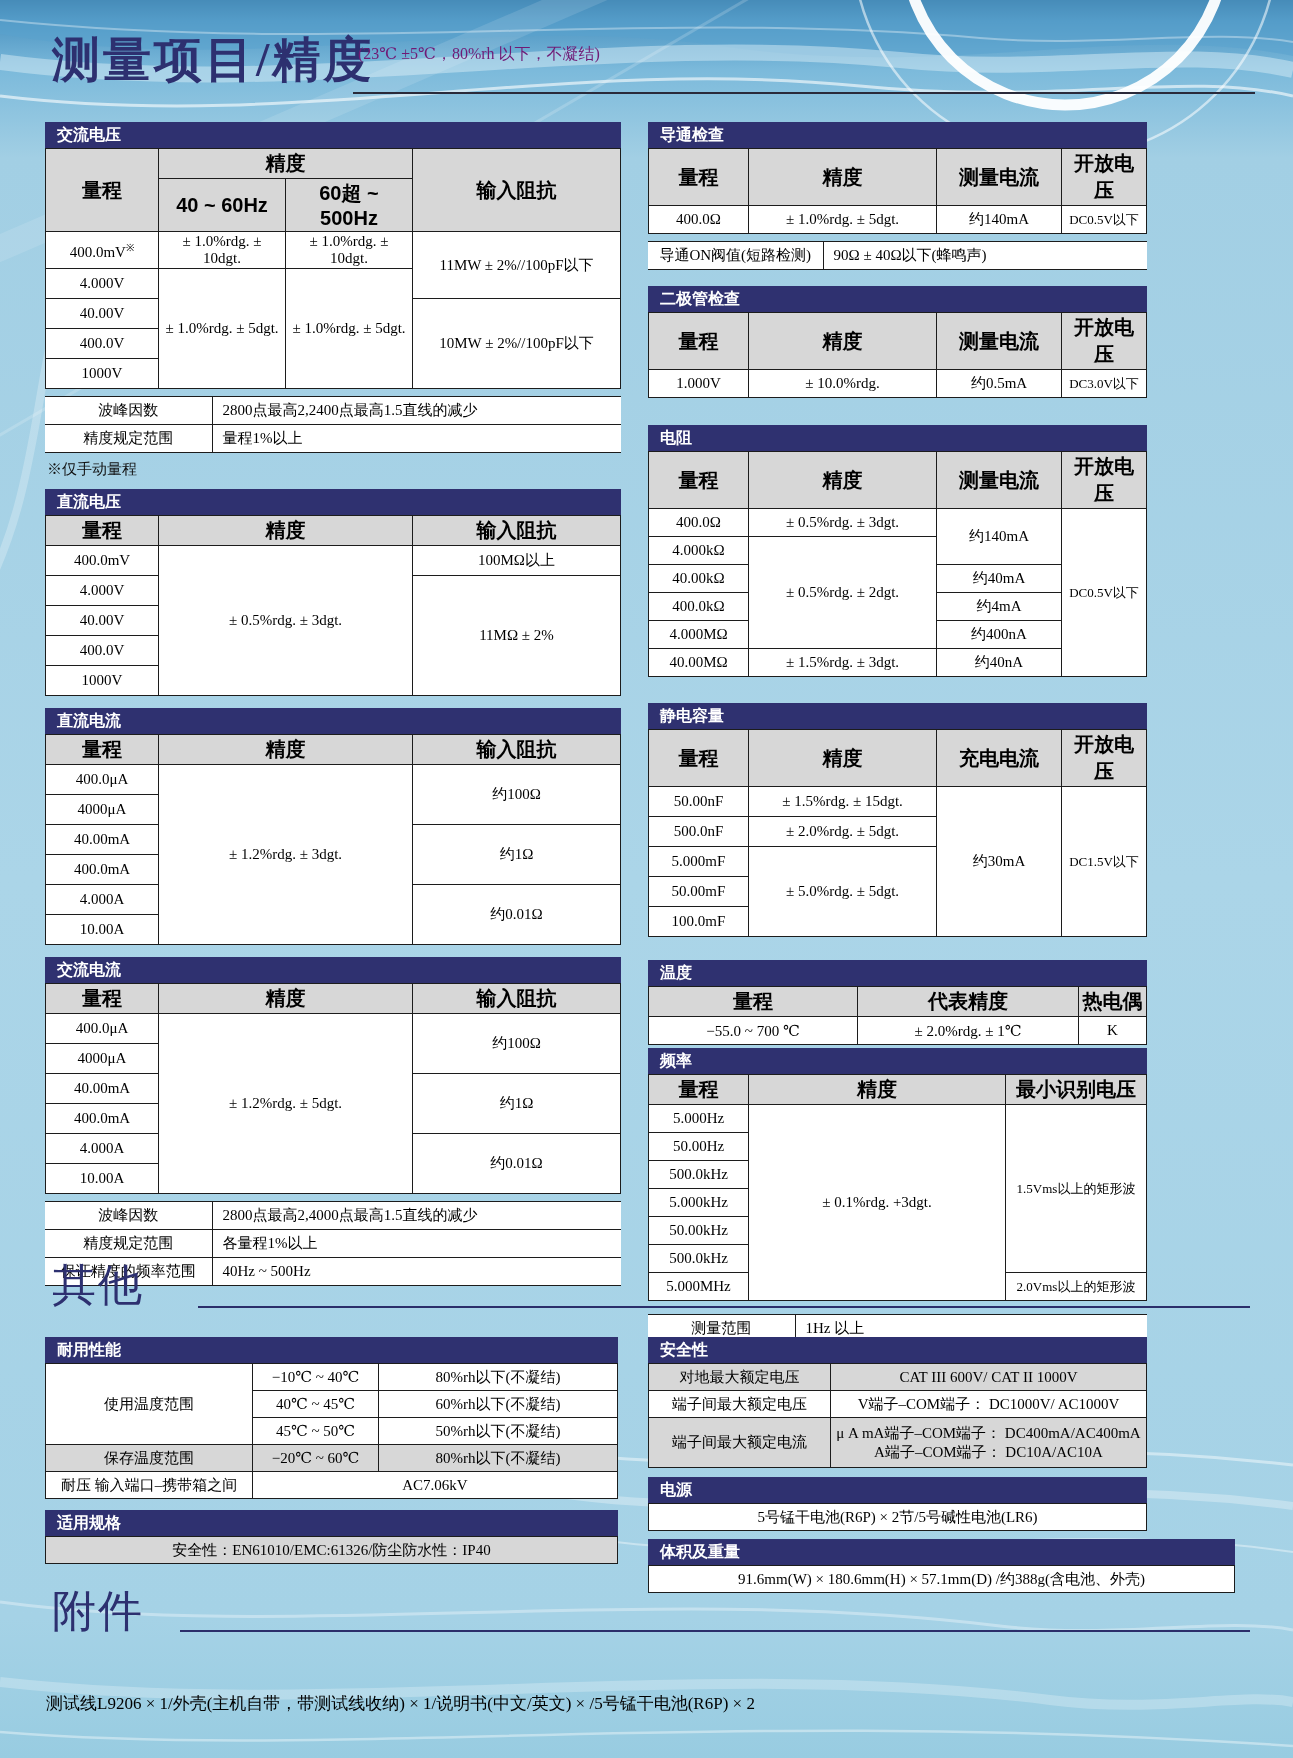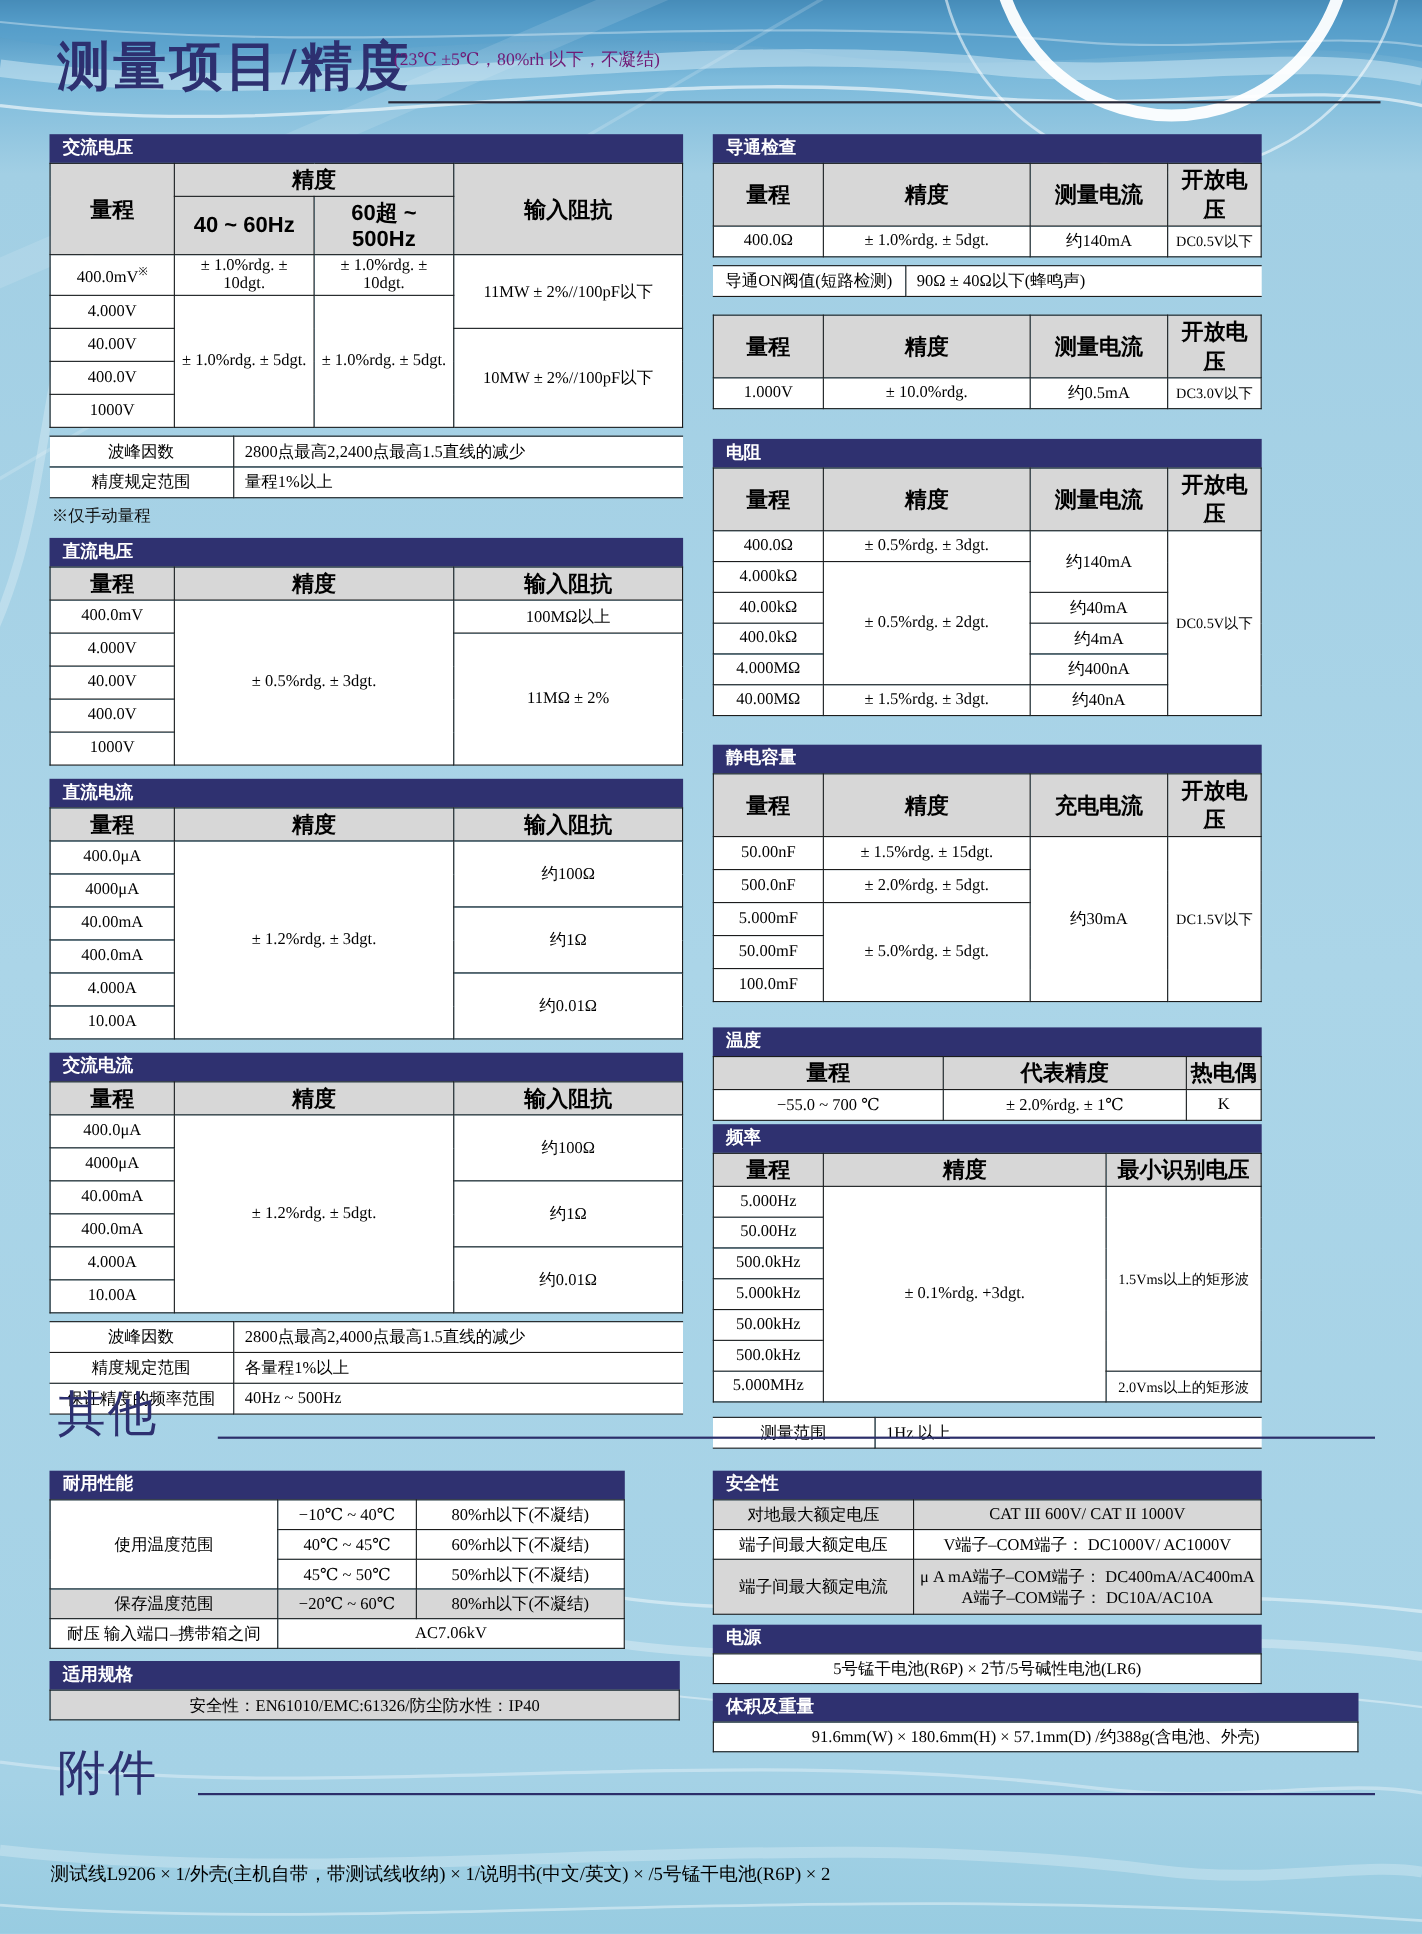"二极管检查" div.bar { html: none -> <div>二极管检查</div> }
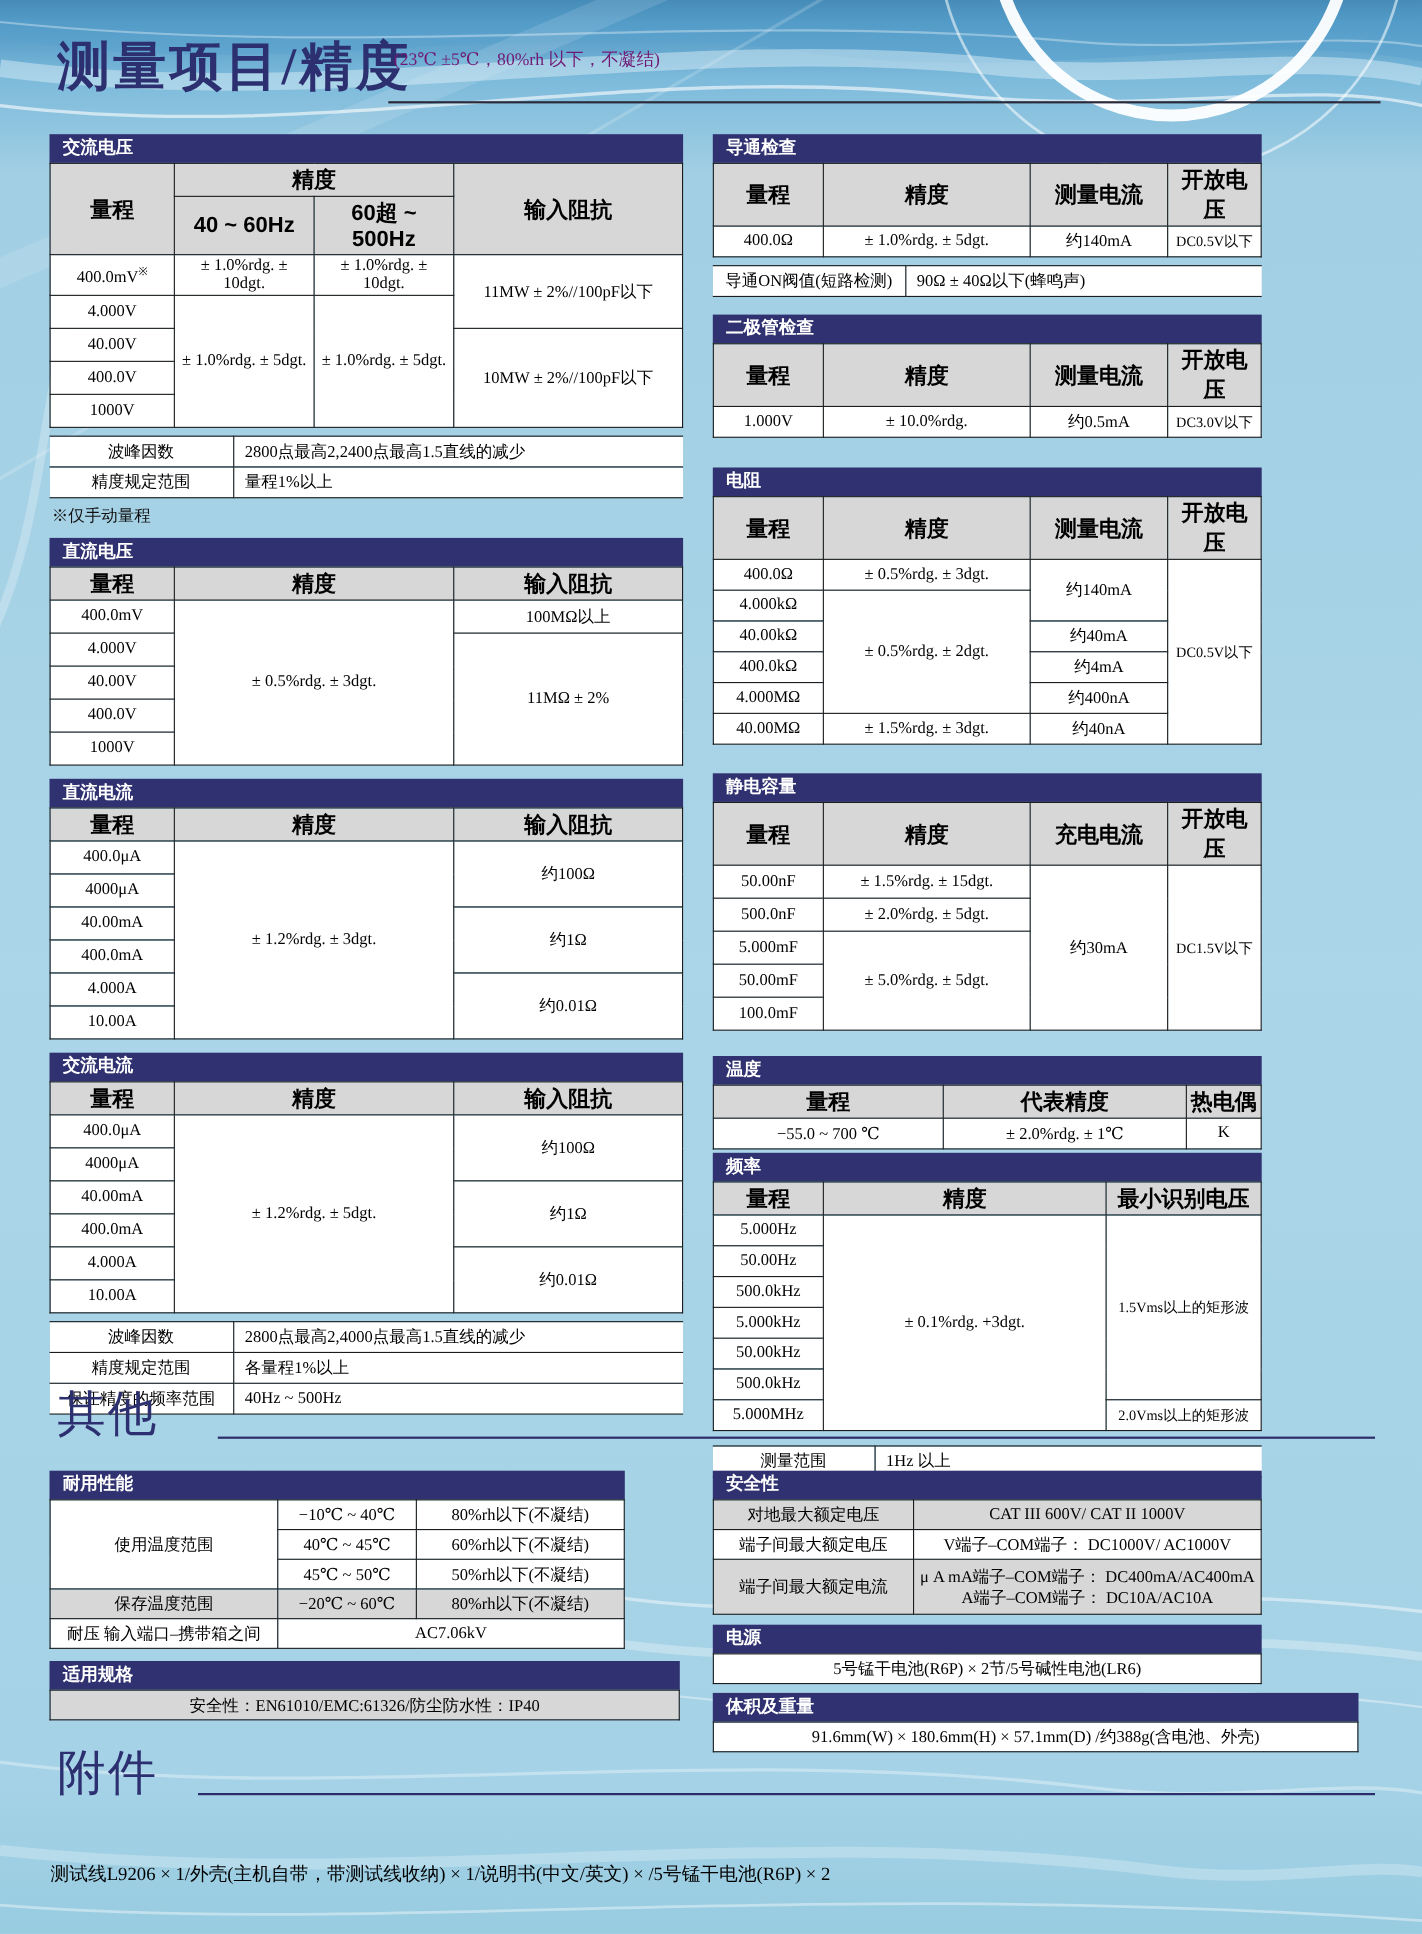"耐用性能" div.col { width: 523px -> 573px }
